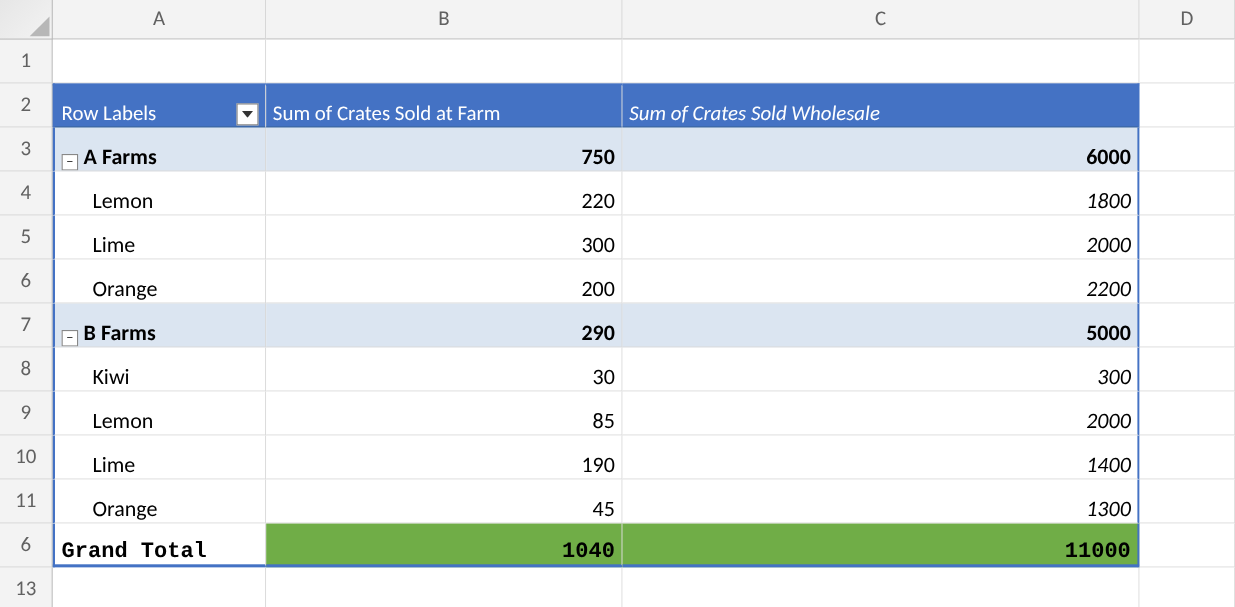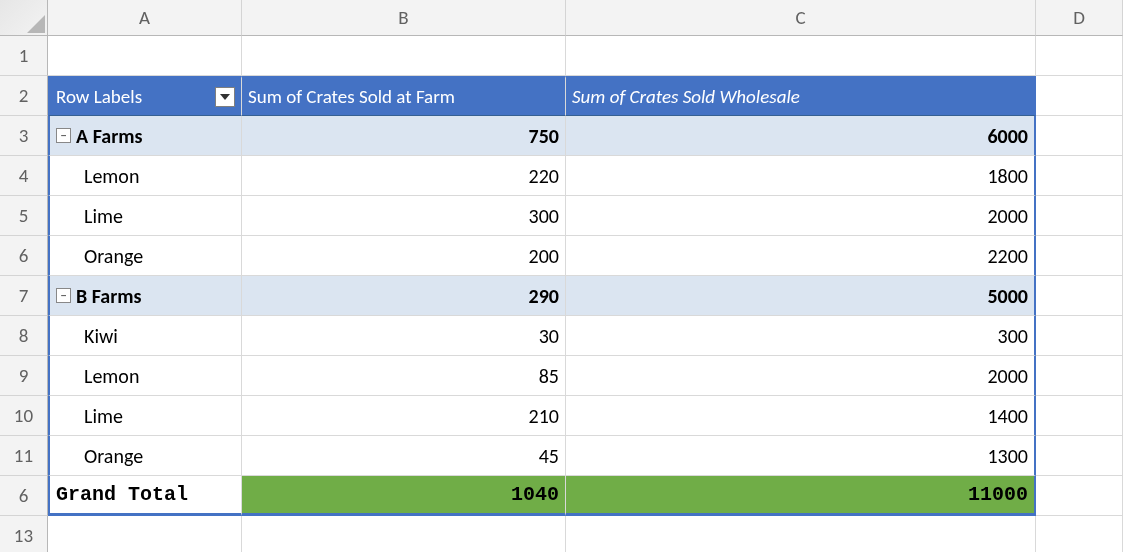"Row Labels" .cell { align-items: center -> flex-end }
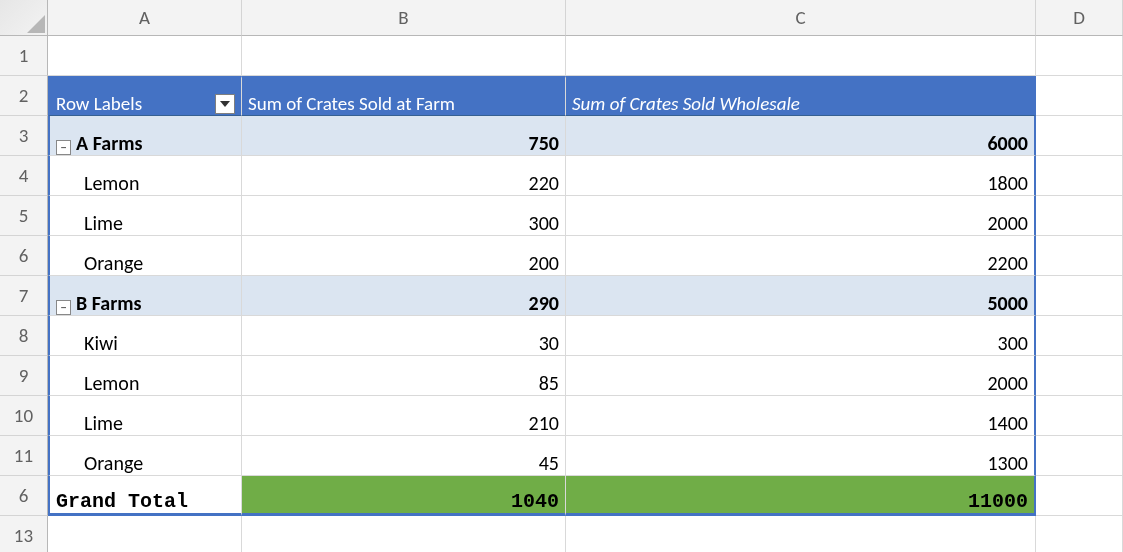"1800" .detail-row.last { font-style: none -> italic }
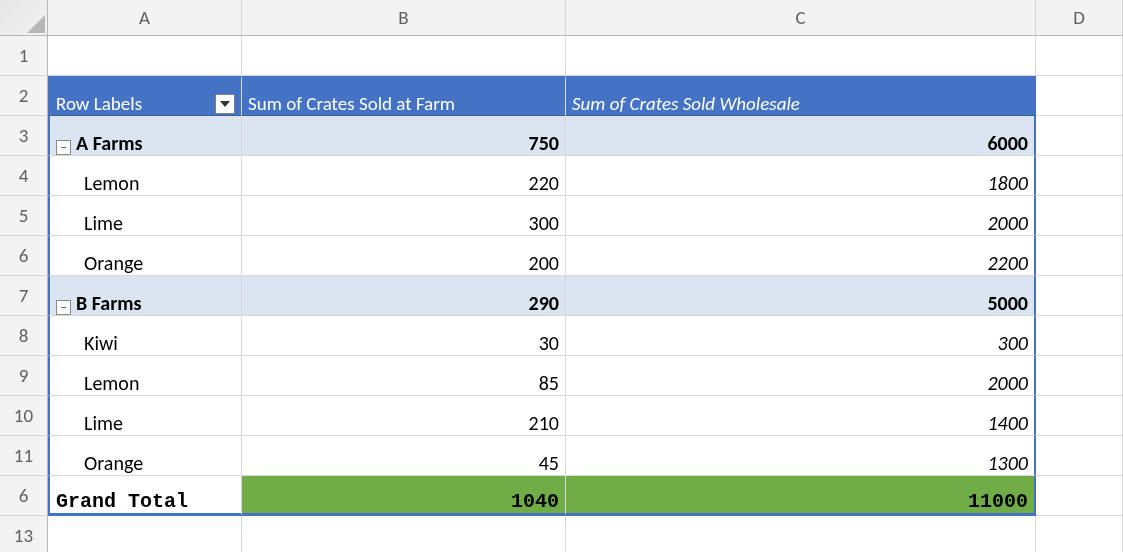"210" div.cell { text: 210 -> 190 }
